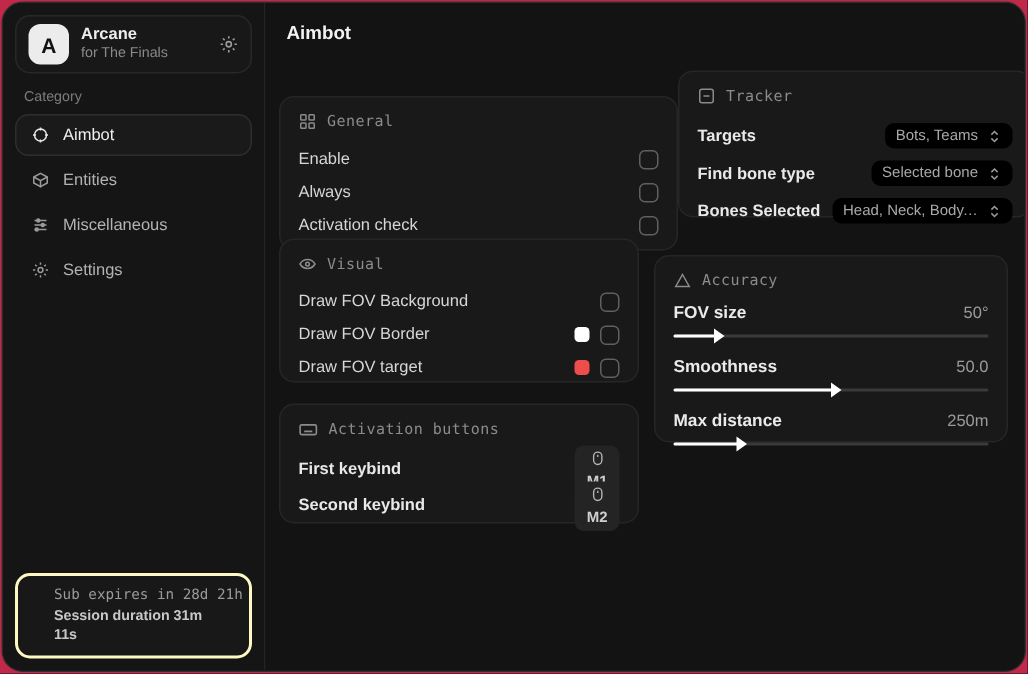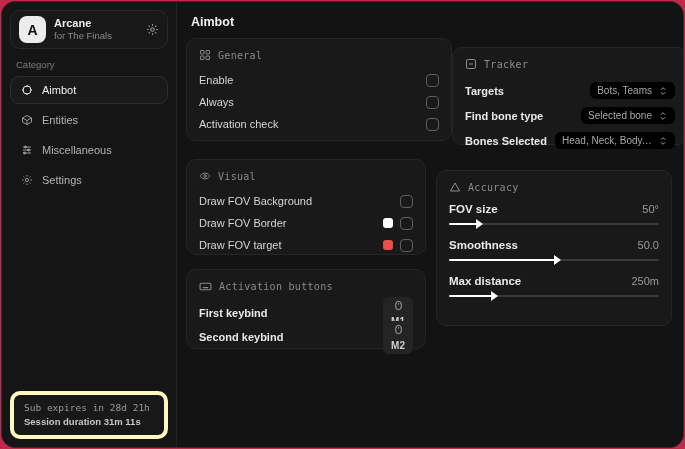"General" .card-general { top: 36px -> 62px }
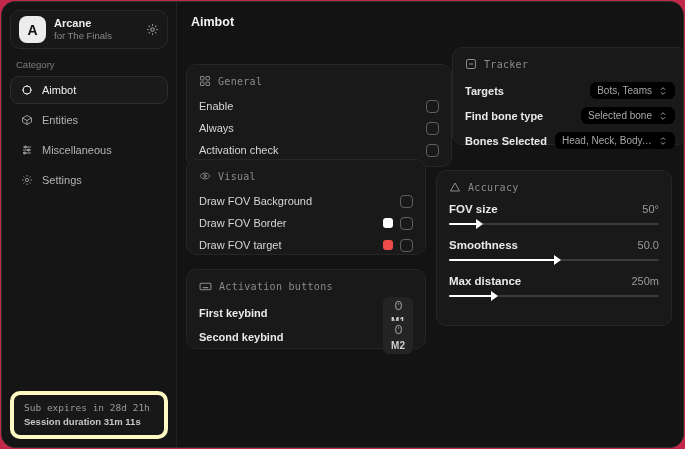"Accuracy" .card-accuracy { height: 156px -> 125px }
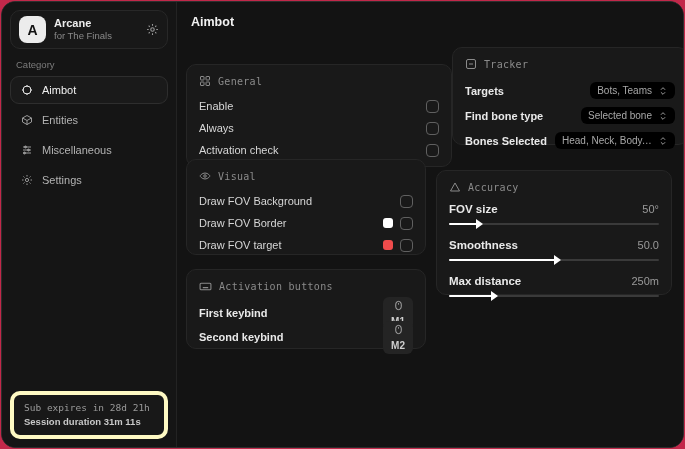"Sub expires in 28d 21h" .side-footer { border: 4px solid #fef9c3 -> 2px solid #fef9c3; padding: 6px 10px 7px -> 6px 24px 7px }
